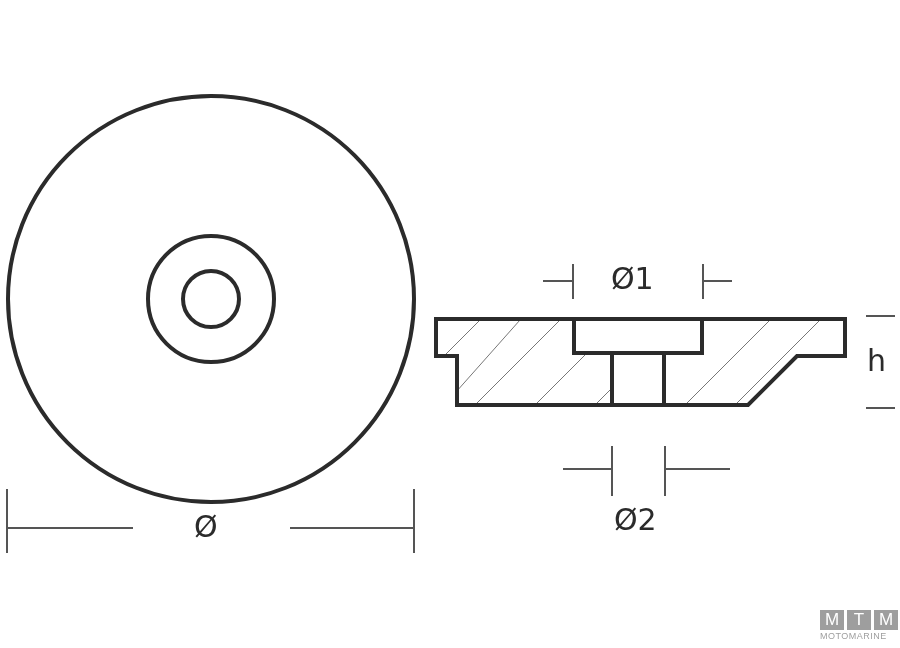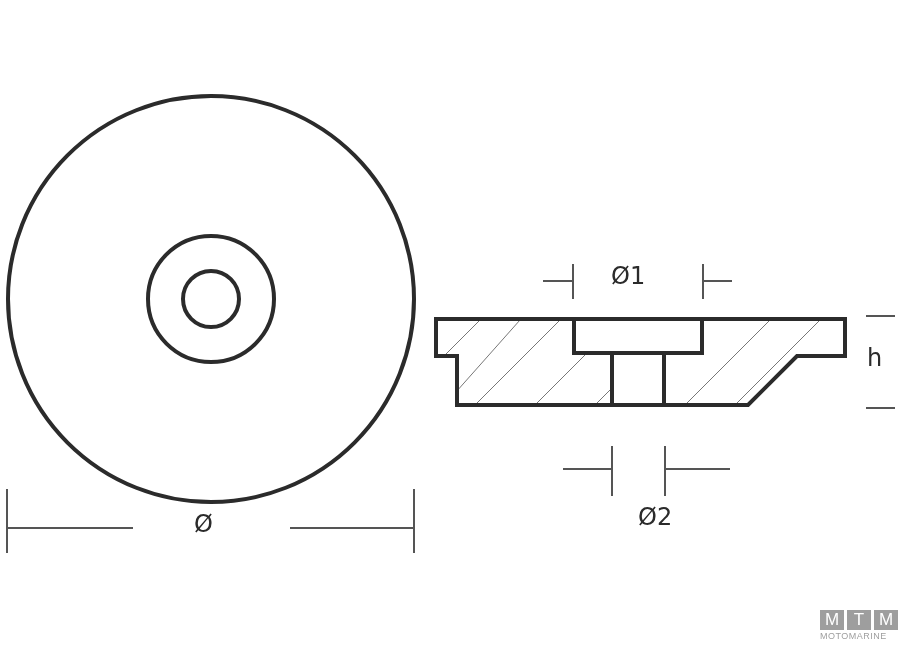"Ø1" .lbl { font-size: 24px -> 30px }
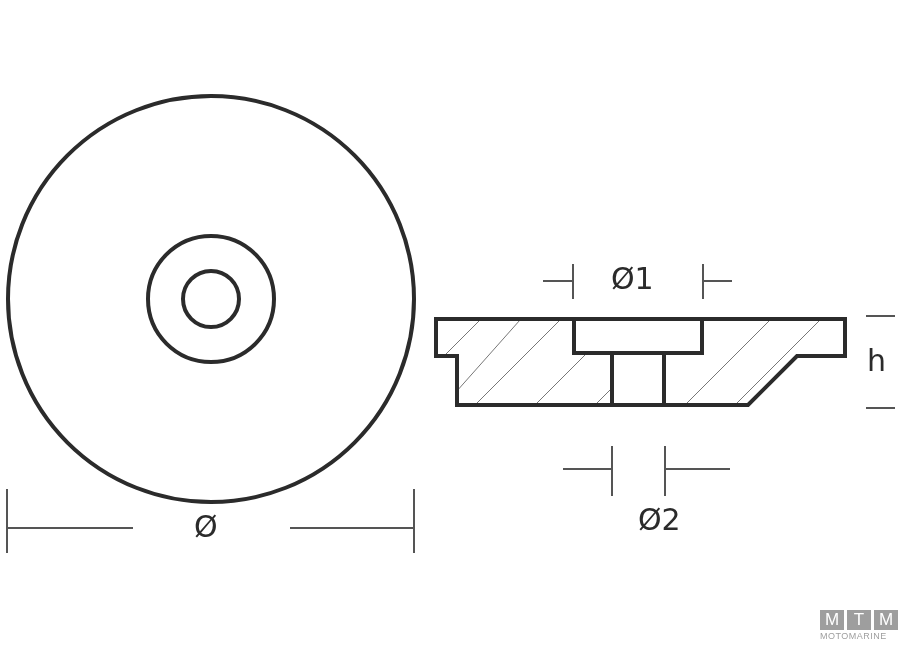"Ø2" div.lbl { margin-left: 24px -> none }
